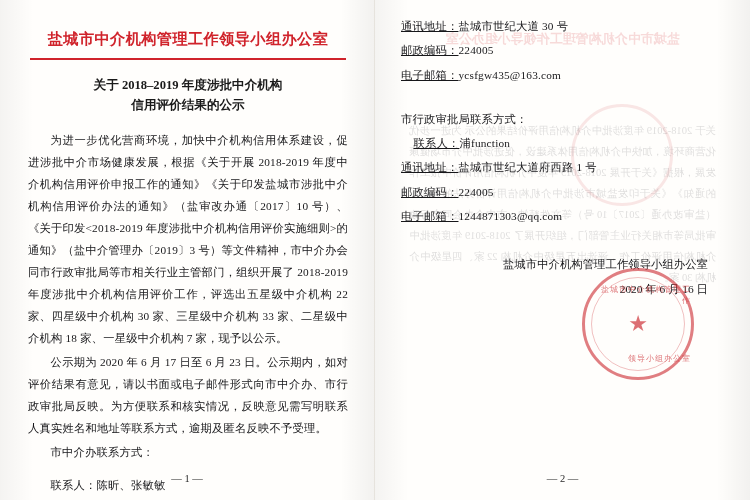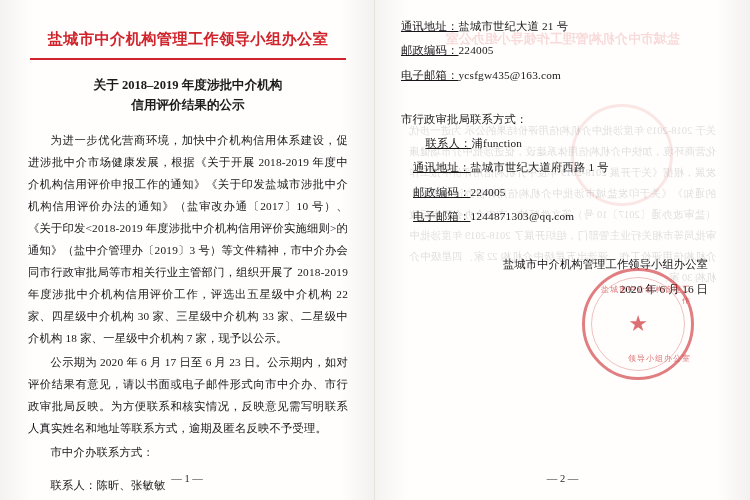"盐城市世纪大道 21 号" span.kv-val { text: 21 -> 30 }
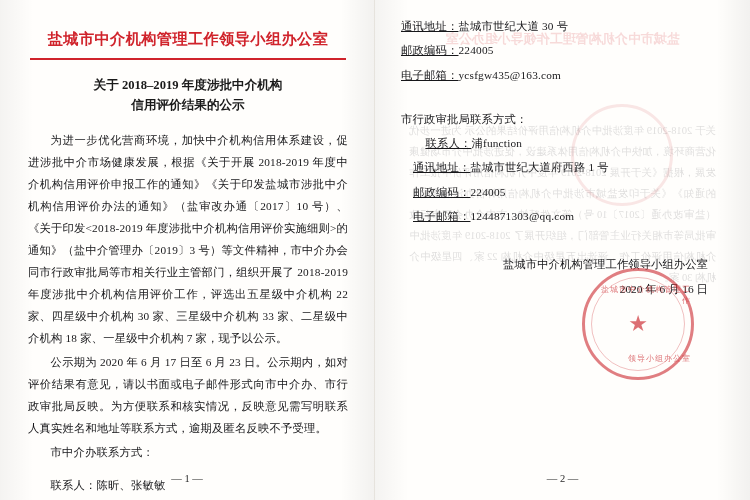"联系人：浦function" div.kv-block { margin-left: 12px -> none }
